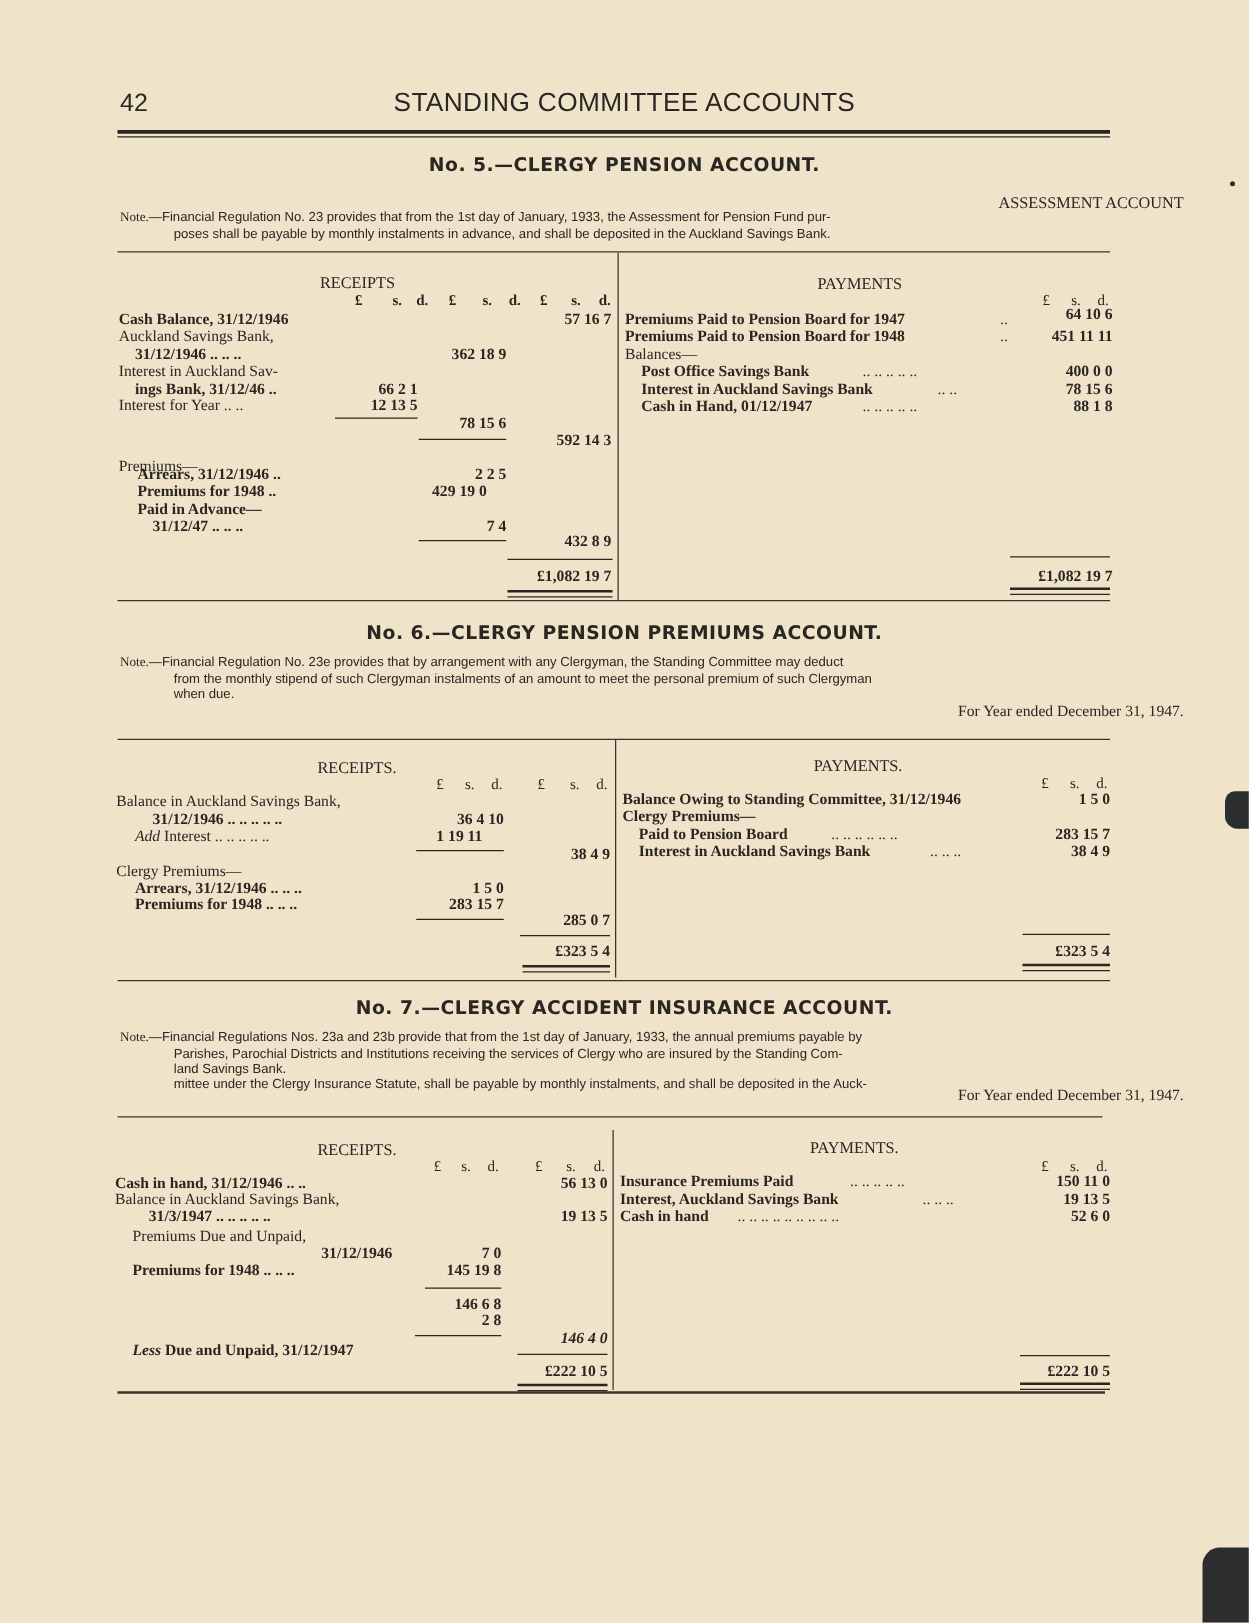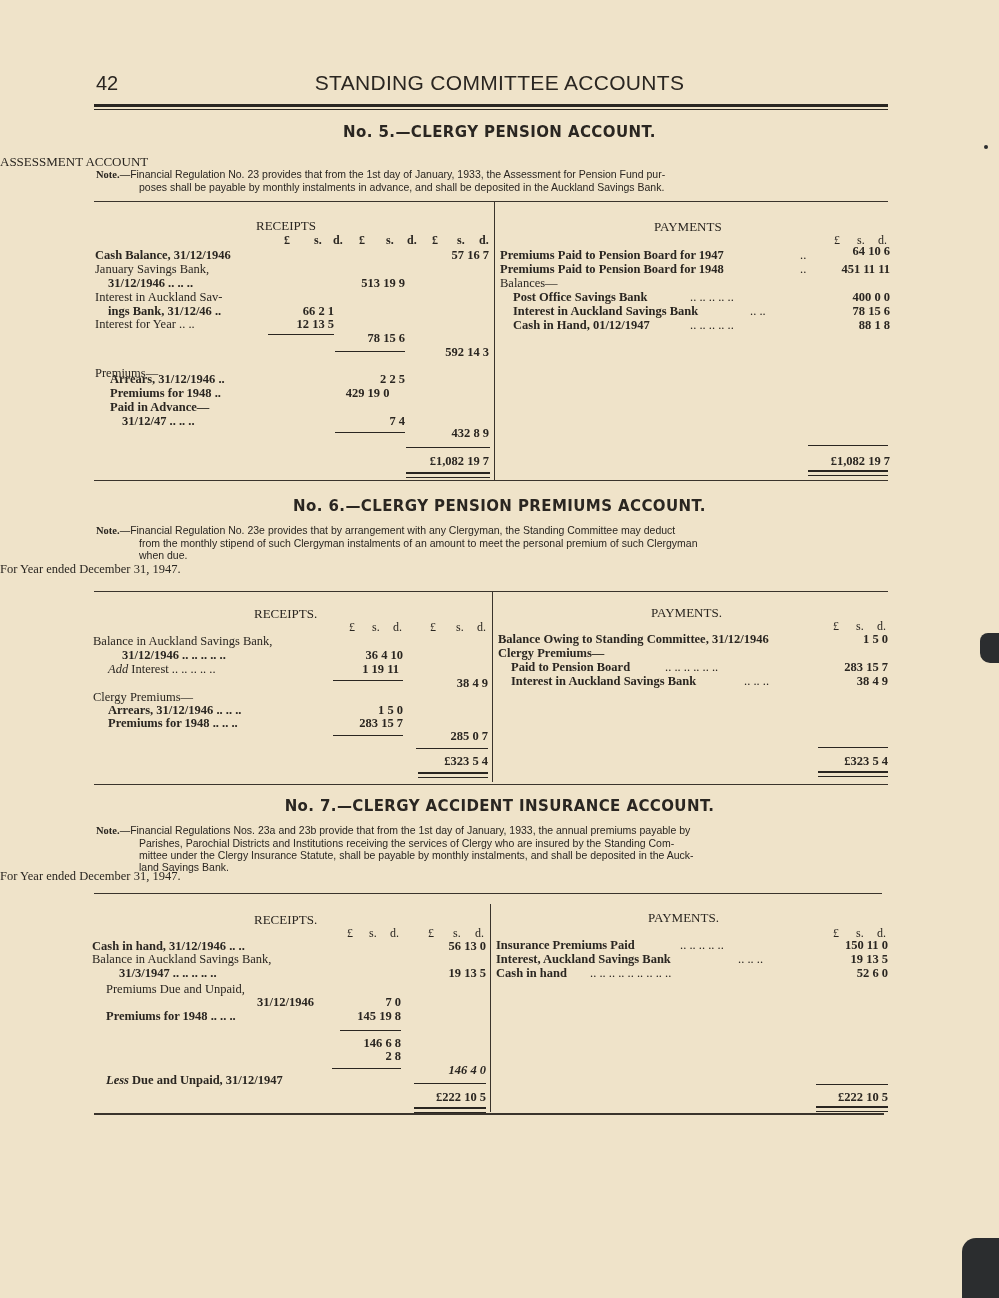"ASSESSMENT ACCOUNT" .subtitle { text-align: left -> right }
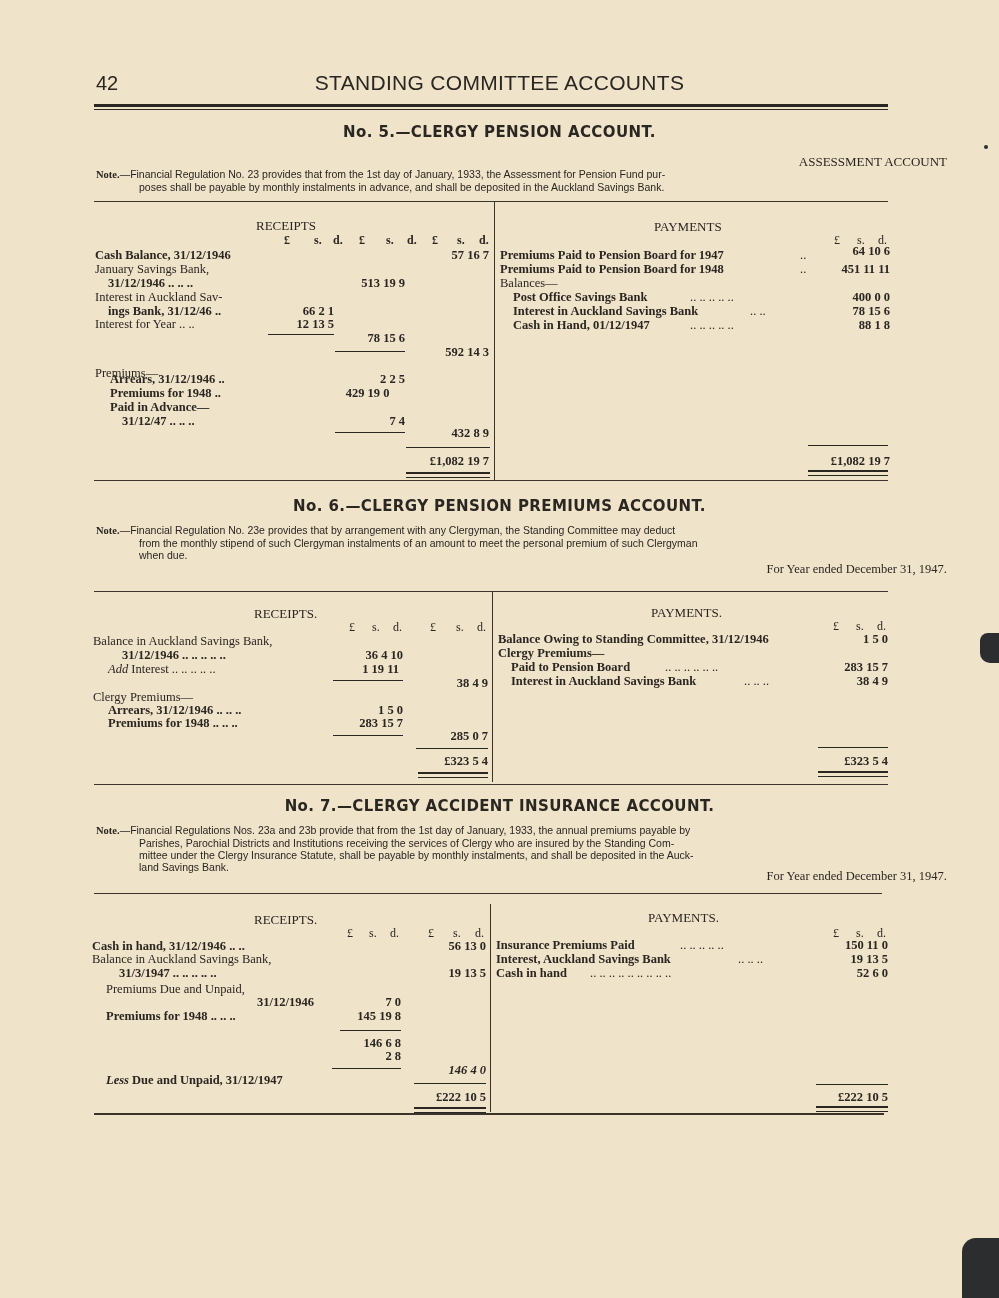"Note." .note .lbl { font-weight: bold -> normal }
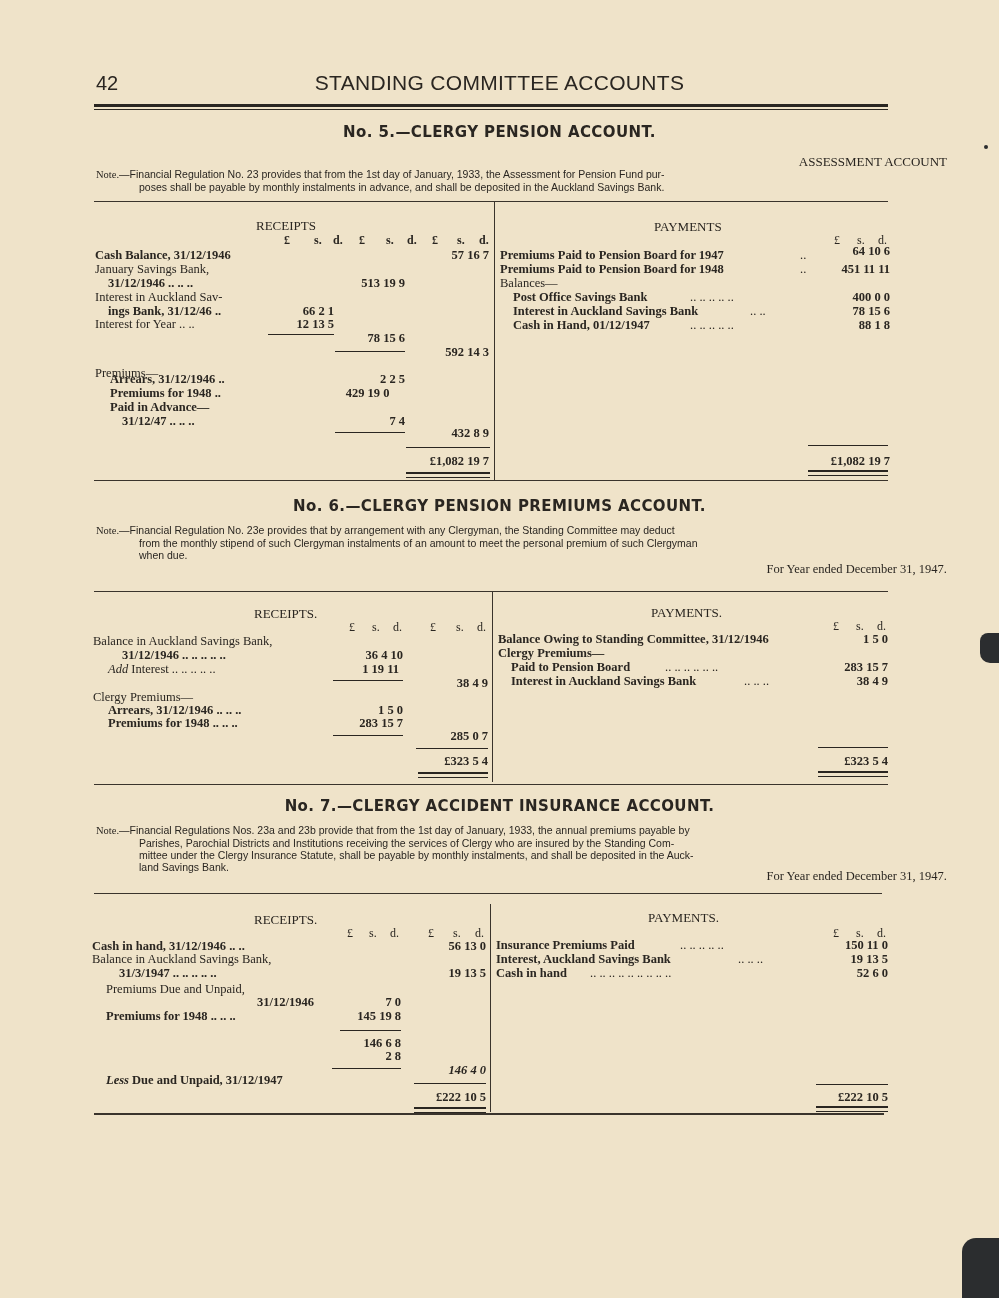"January Savings Bank," div.abs { text: January -> Auckland }
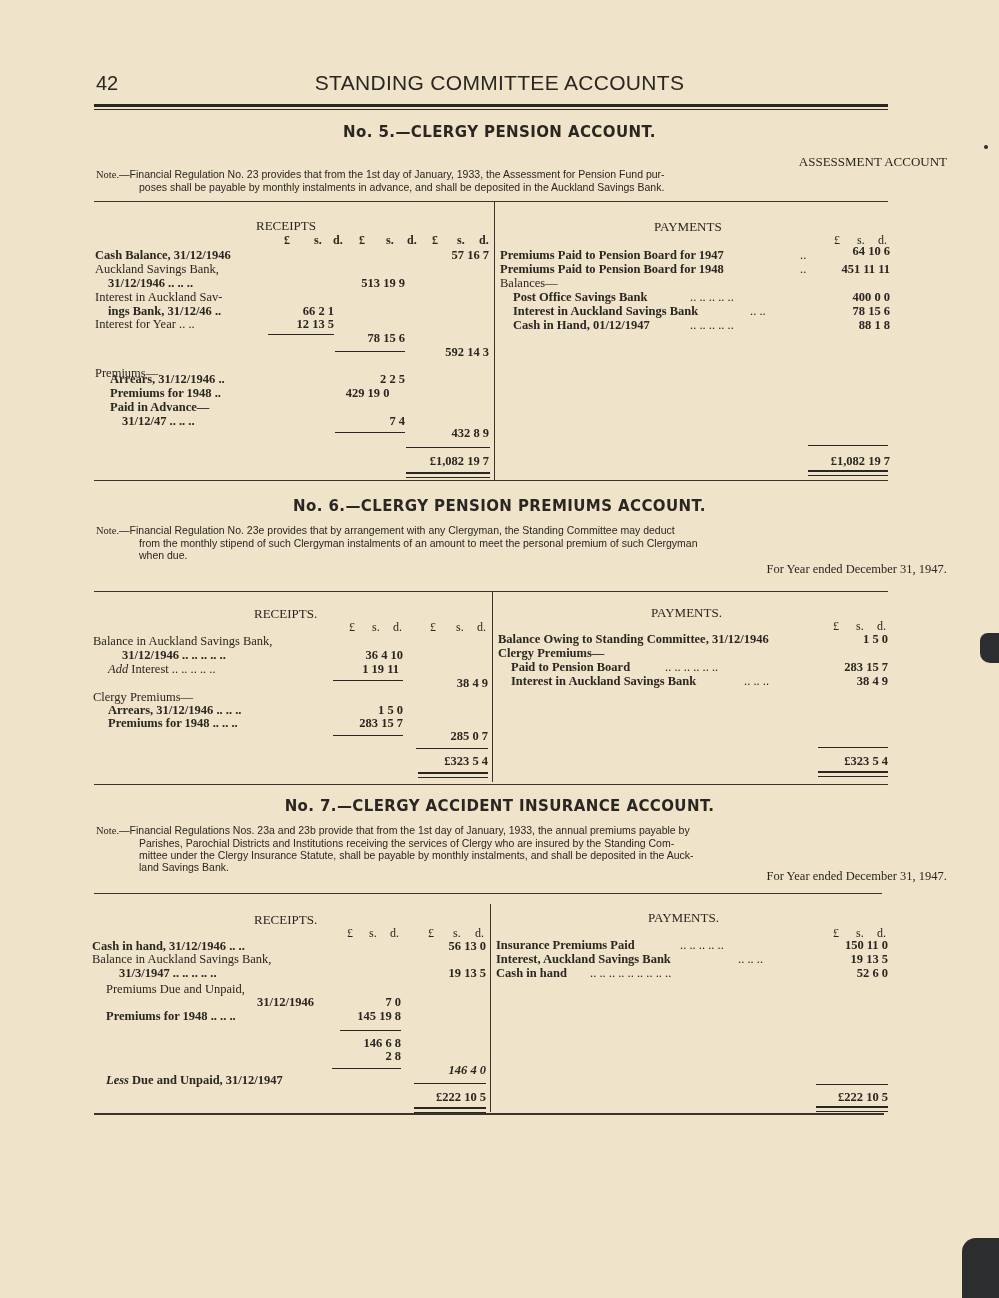"513 19 9" div.abs { text: 513 19 -> 362 18 }
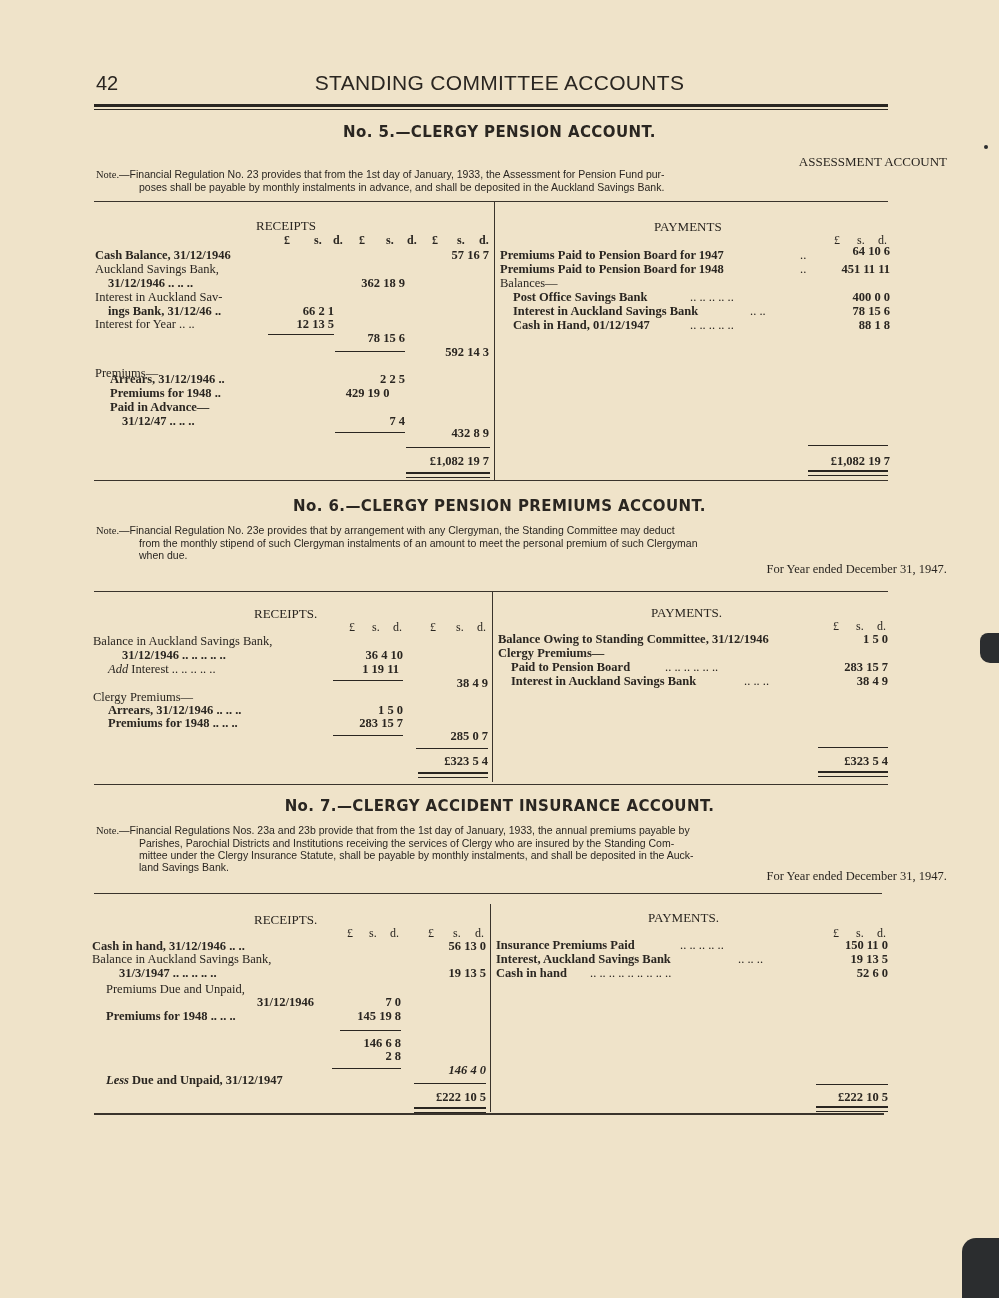"1 19 11" div.abs { left: 316px -> 326px; text-align: none -> center }
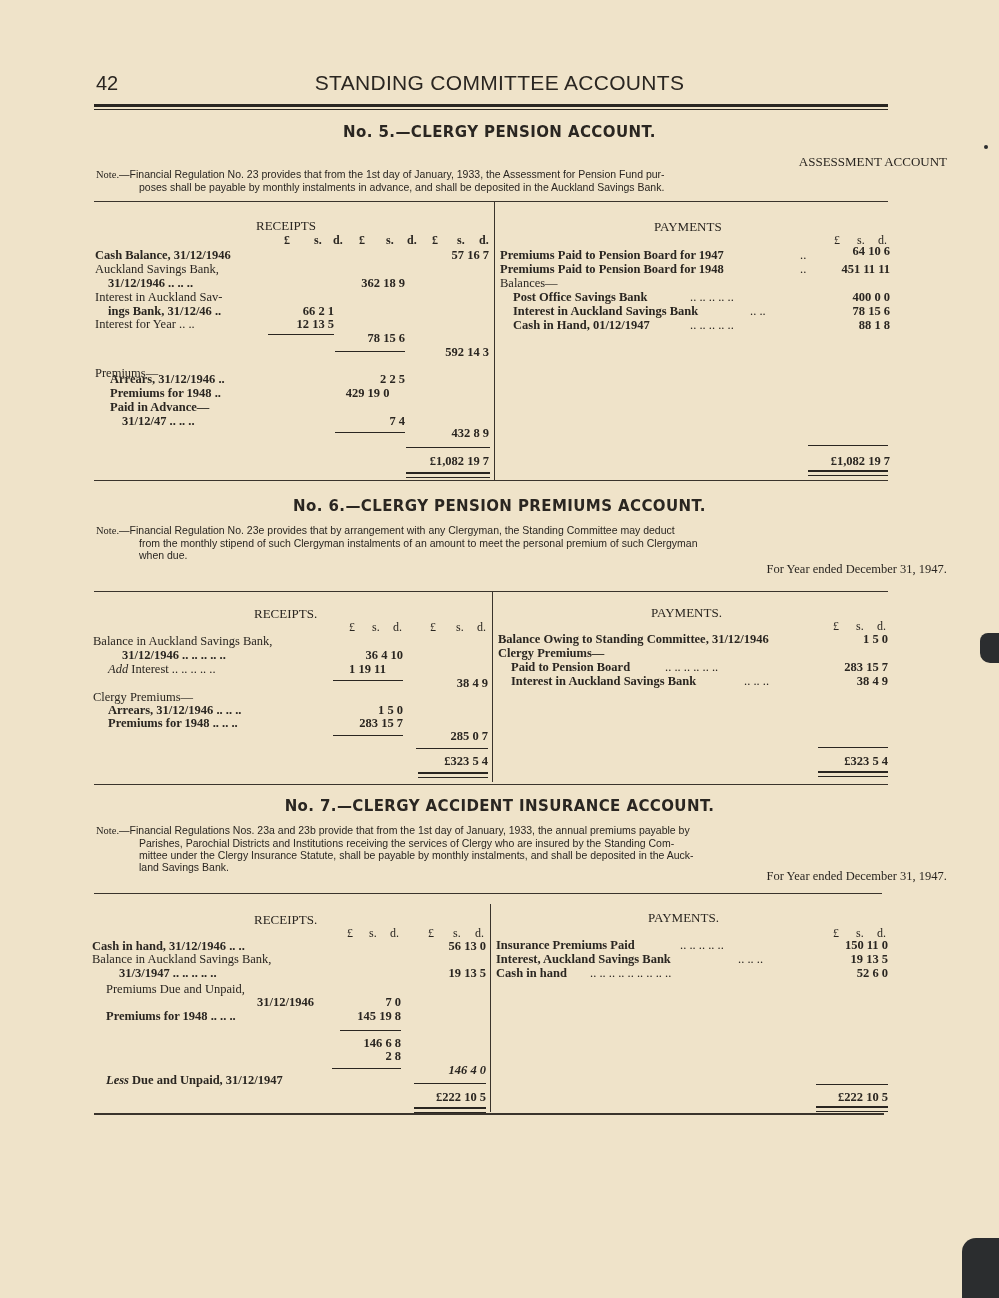"mittee under the Clergy Insurance" span.indent { order: before "land Savings Bank." -> after "land Savings Bank." }
